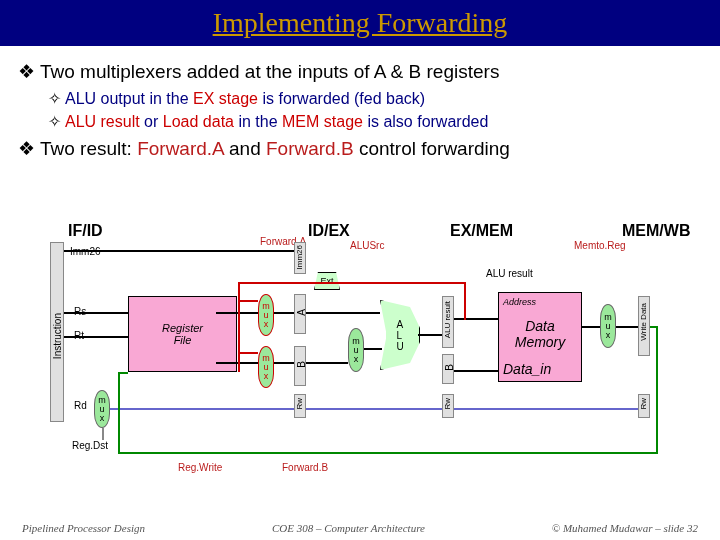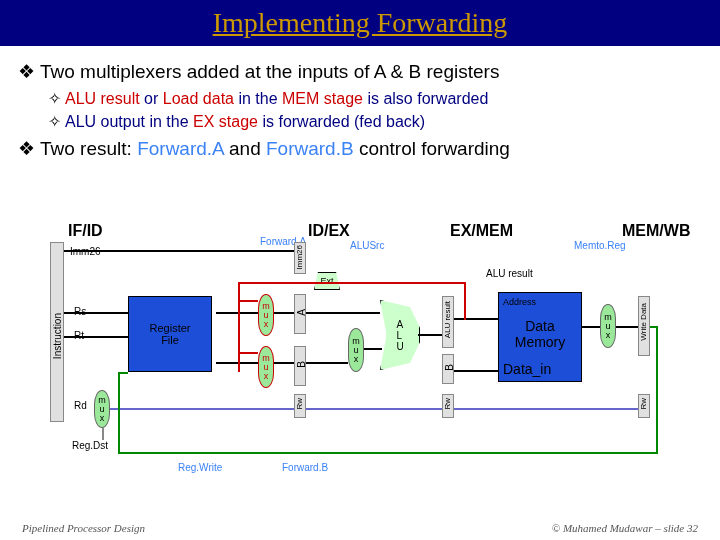"ALU result or Load data" p.b2 { order: before "ALU output in the EX" -> after "ALU output in the EX" }
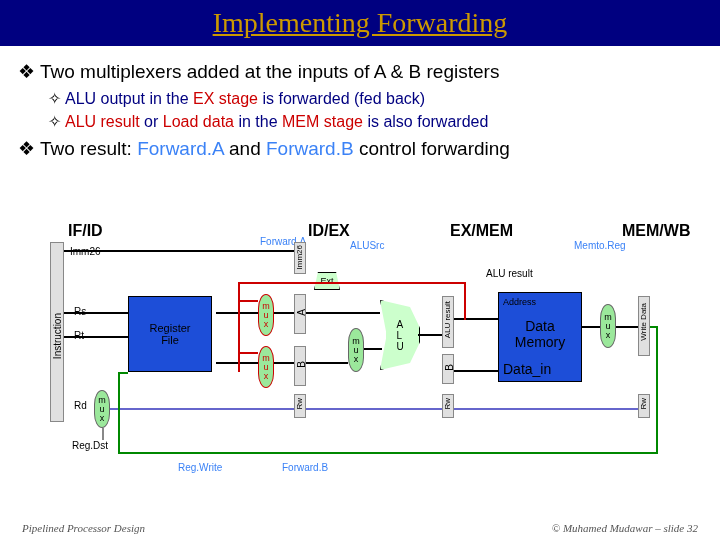"Forward.A" .brown { color: #3b82f6 -> #b91c1c }
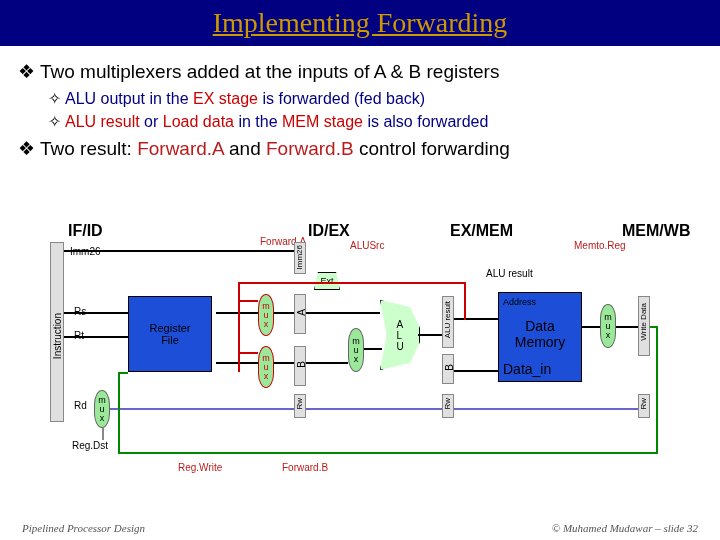"Address" .box { background: #1d4ed8 -> #f9a8d4; font-style: none -> italic }
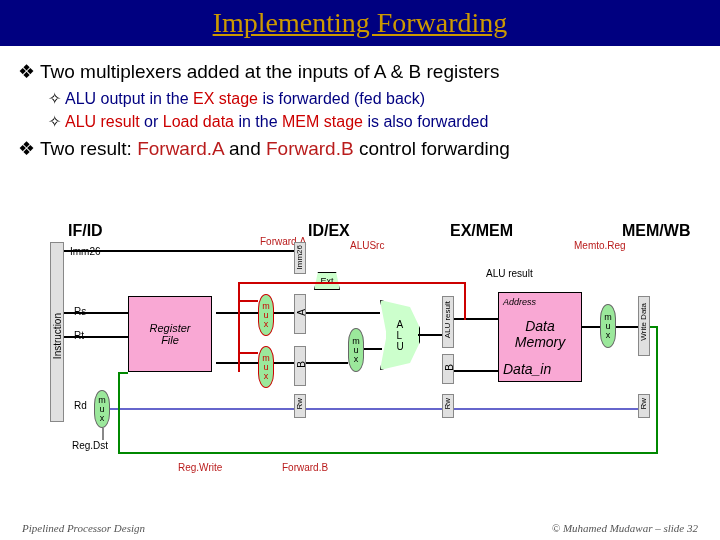"Register" div.box { width: 84px -> 109px }
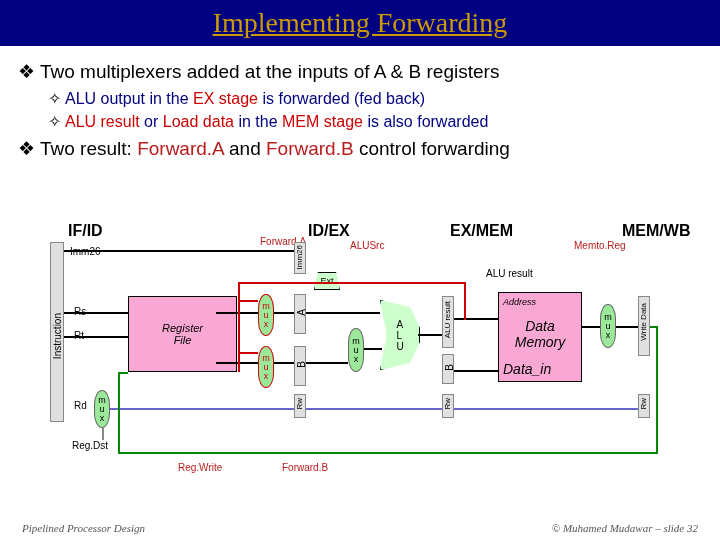"COE 308 – Computer Architecture" span { html: none -> <span>COE 308 – Computer Architecture</span> }
